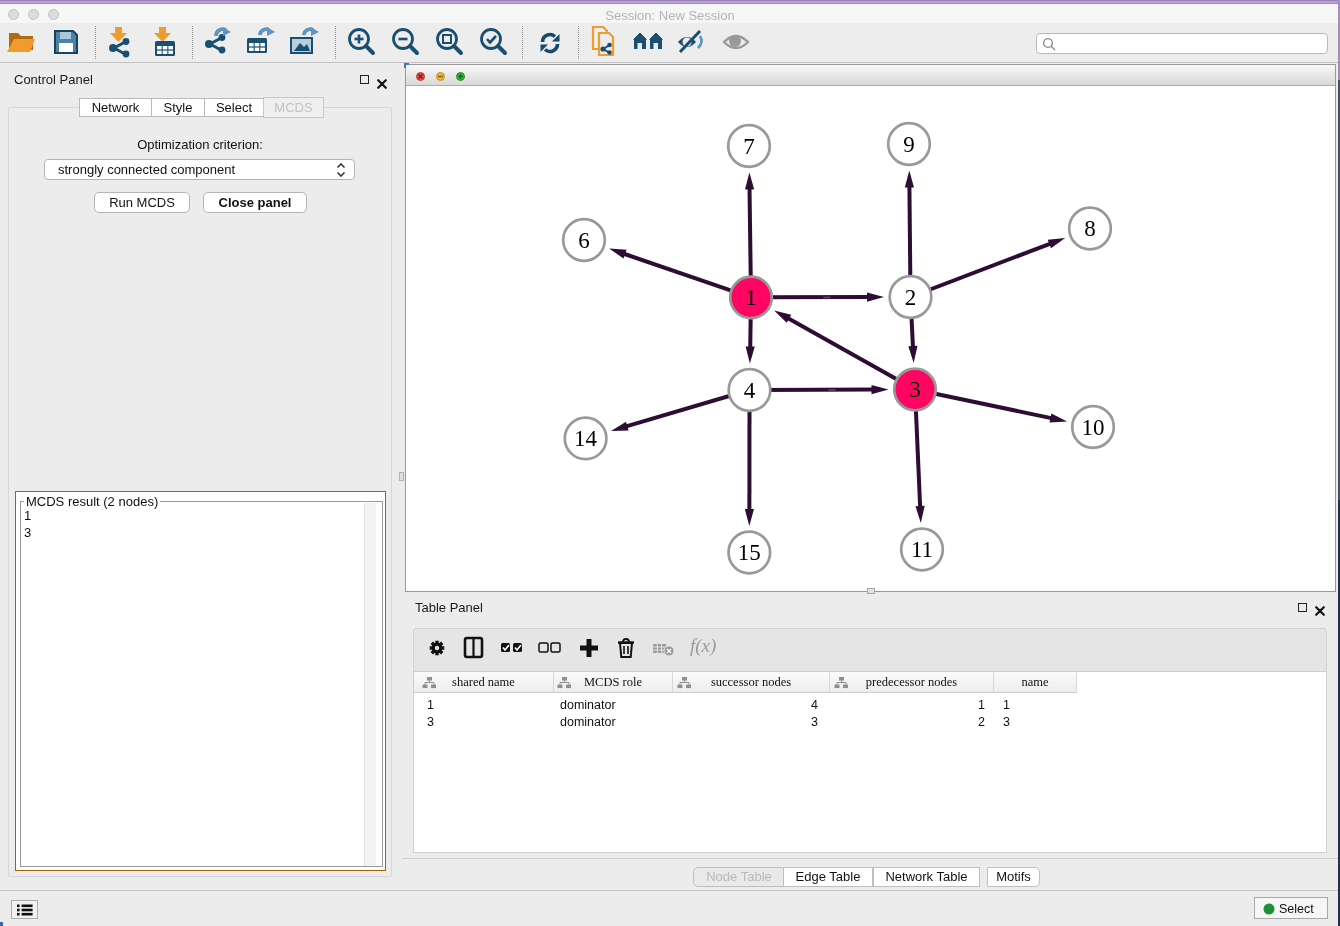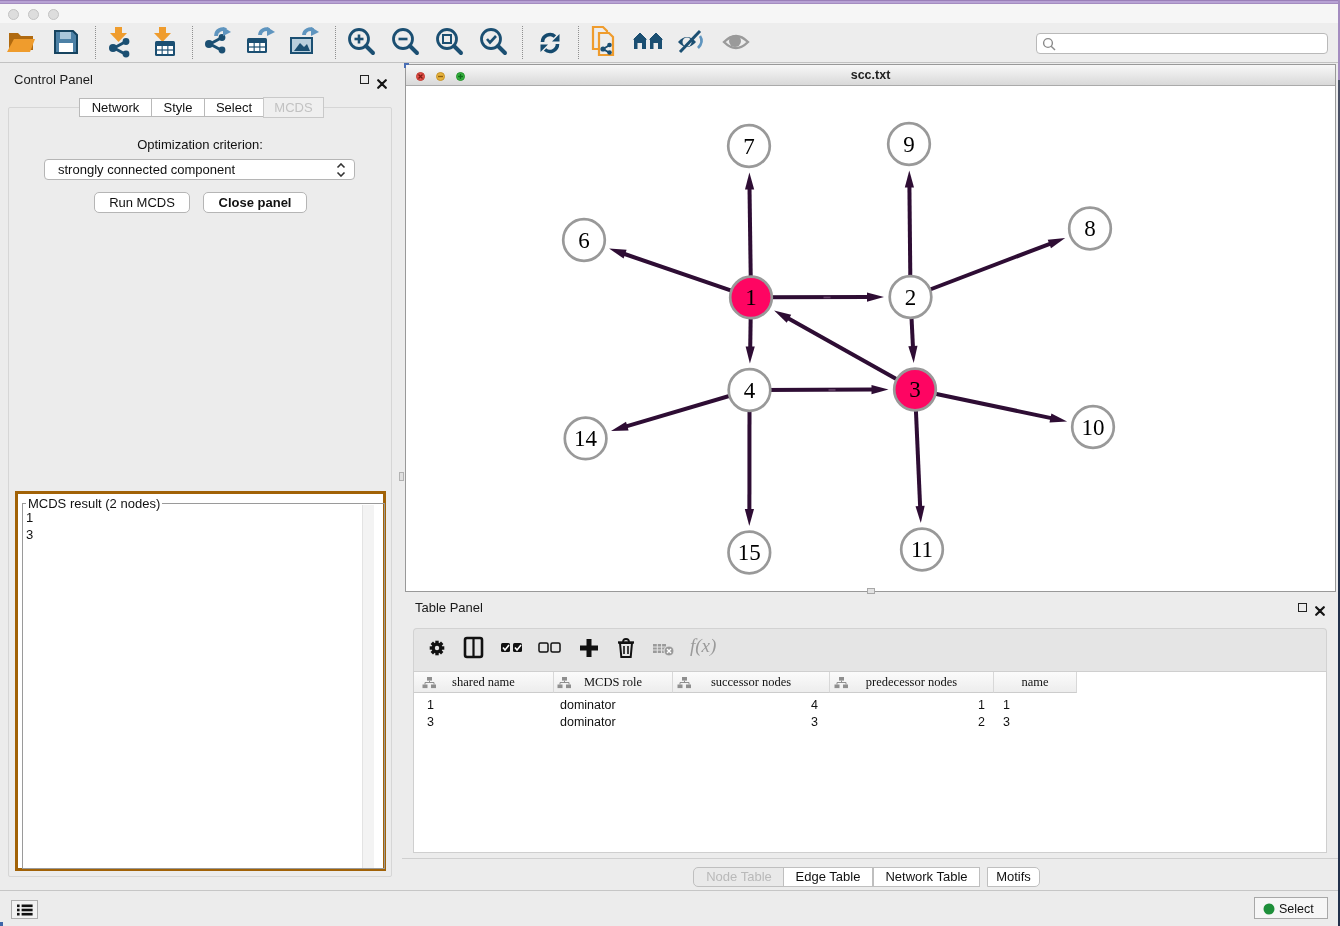"Session: New Session" div { html: none -> <div>Session: New Session</div> }
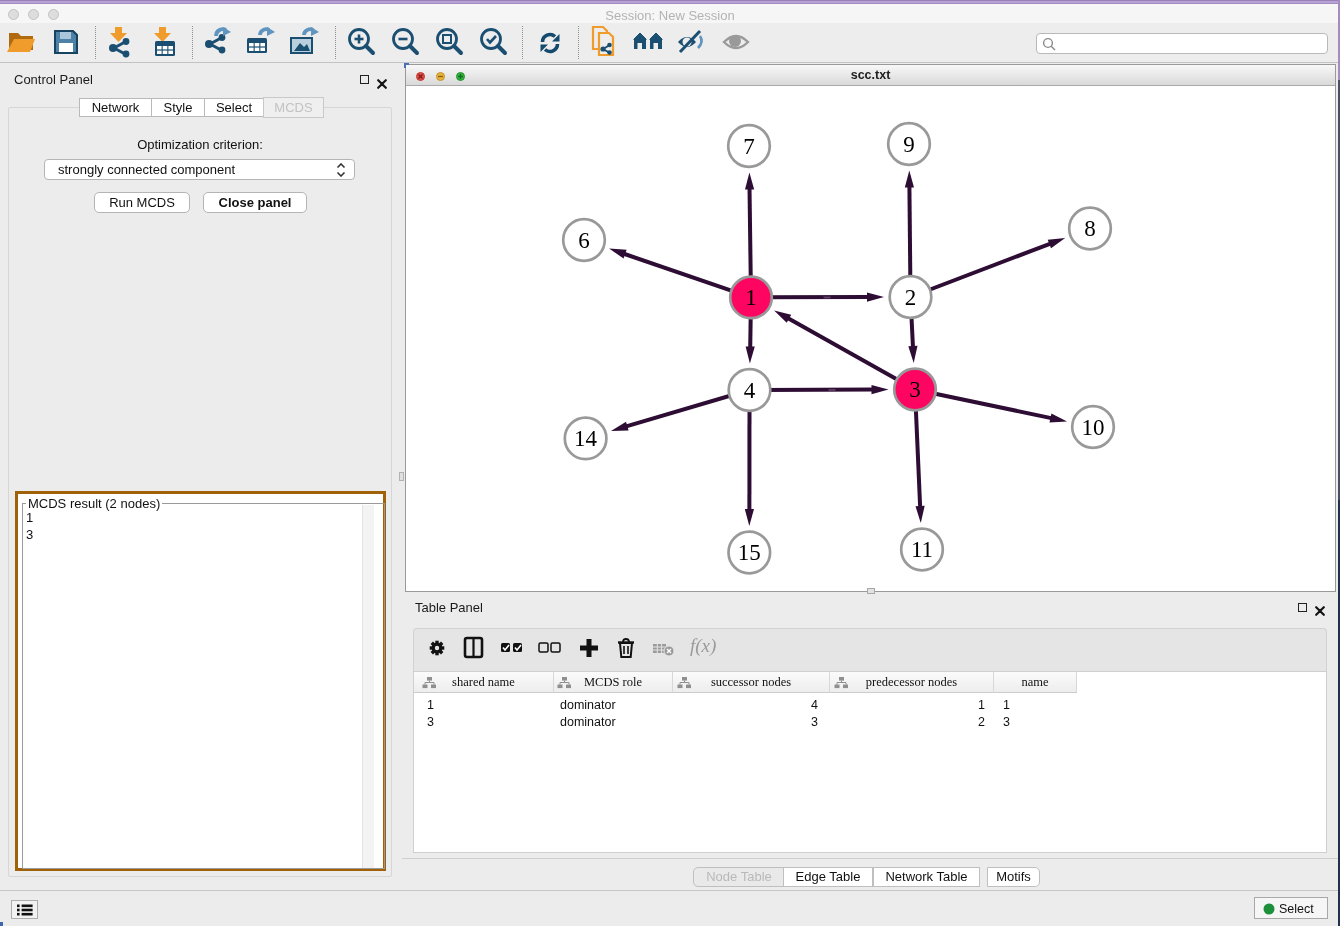"scc.txt" div { html: <div>scc.txt</div> -> none }
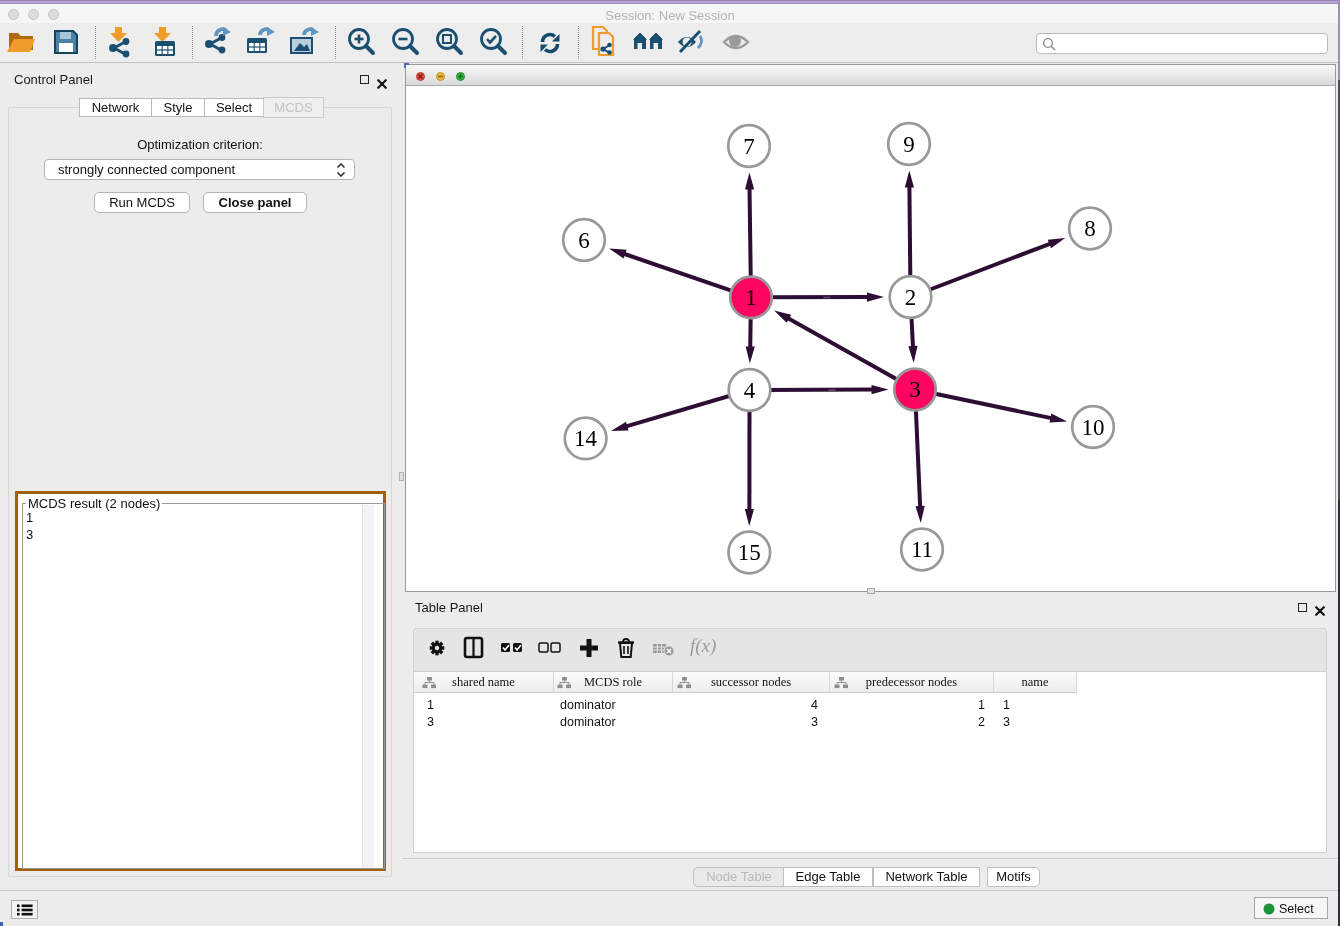"MCDS result (2 nodes)" #resultbox { border: 3px solid #a16207 -> 1px solid #a16207 }
